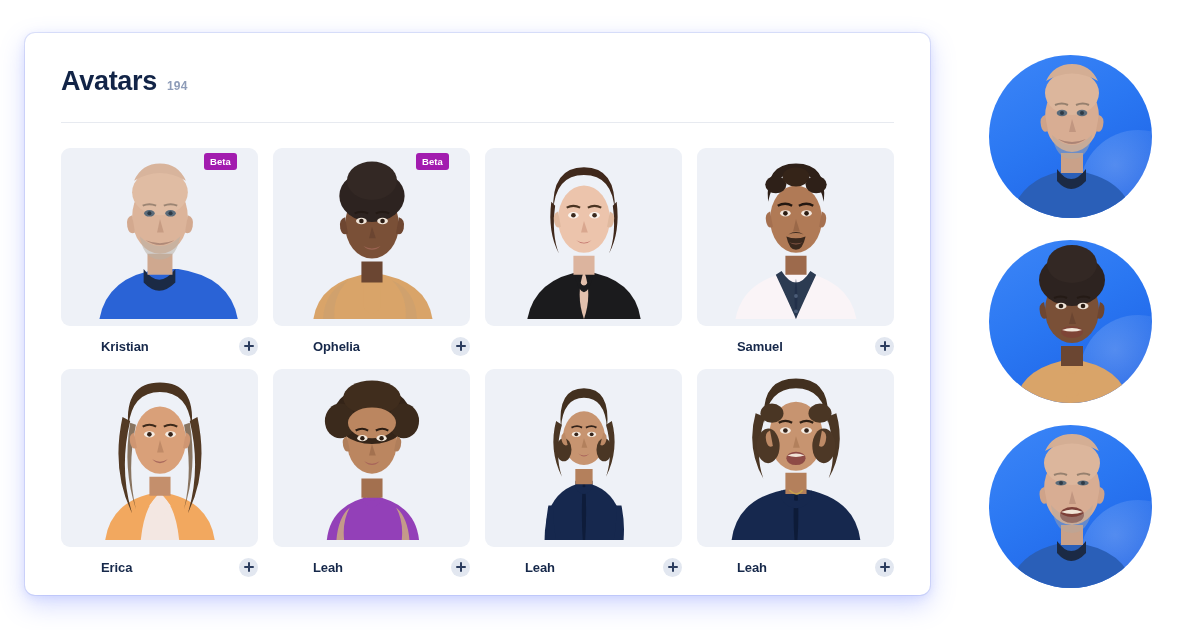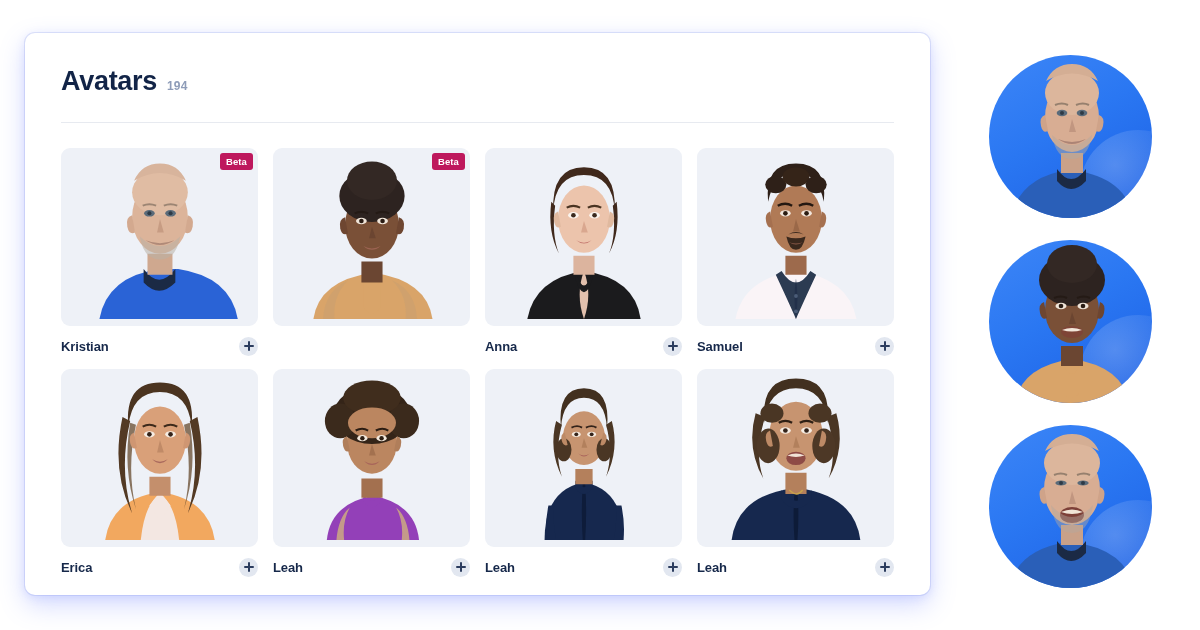"Beta" .badge { background: #be185d -> #a21caf; right: 5px -> 21px }
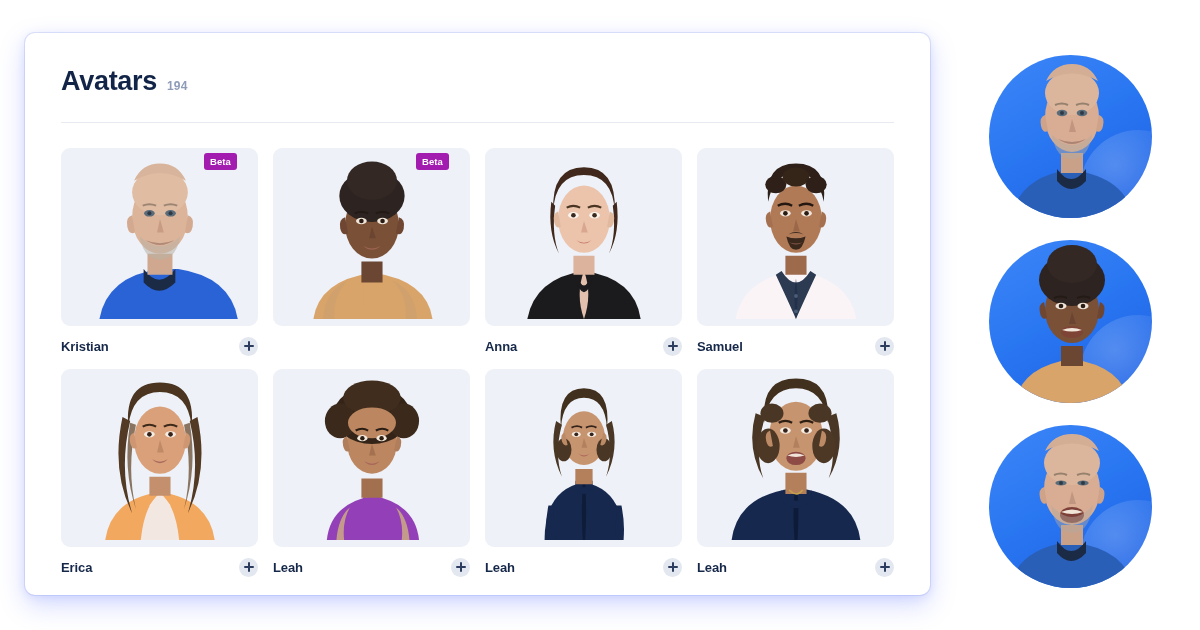"Kristian" .caption-name { margin-left: none -> 40px }
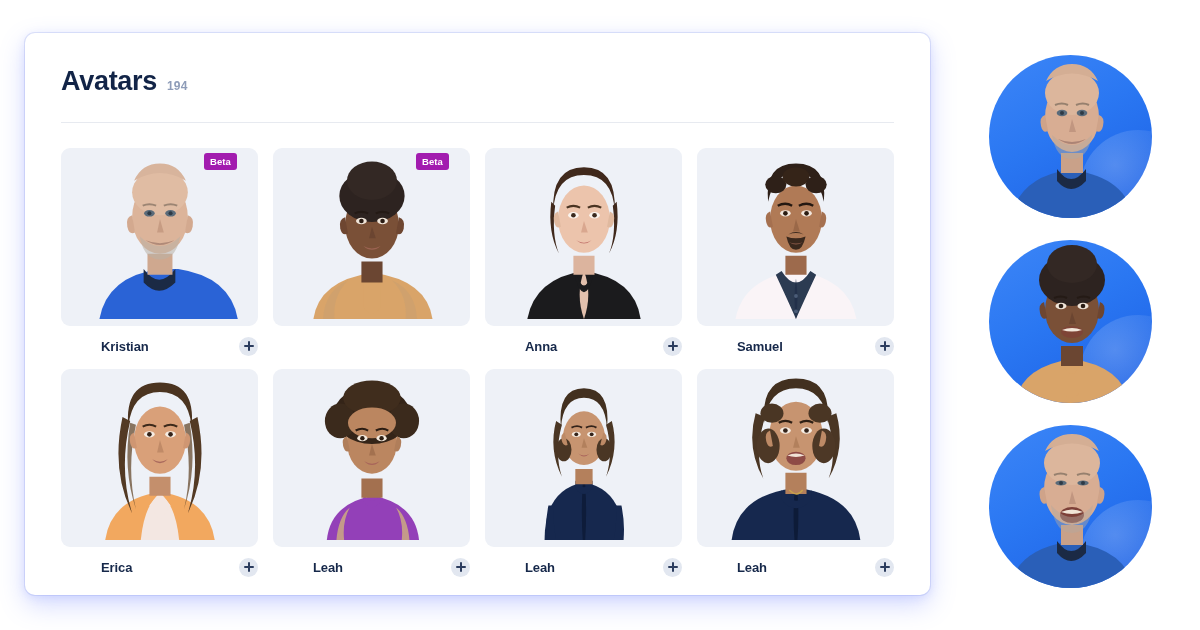"Ophelia" div.caption { html: none -> <div> <span>Ophelia</span> <span></span> </div> }
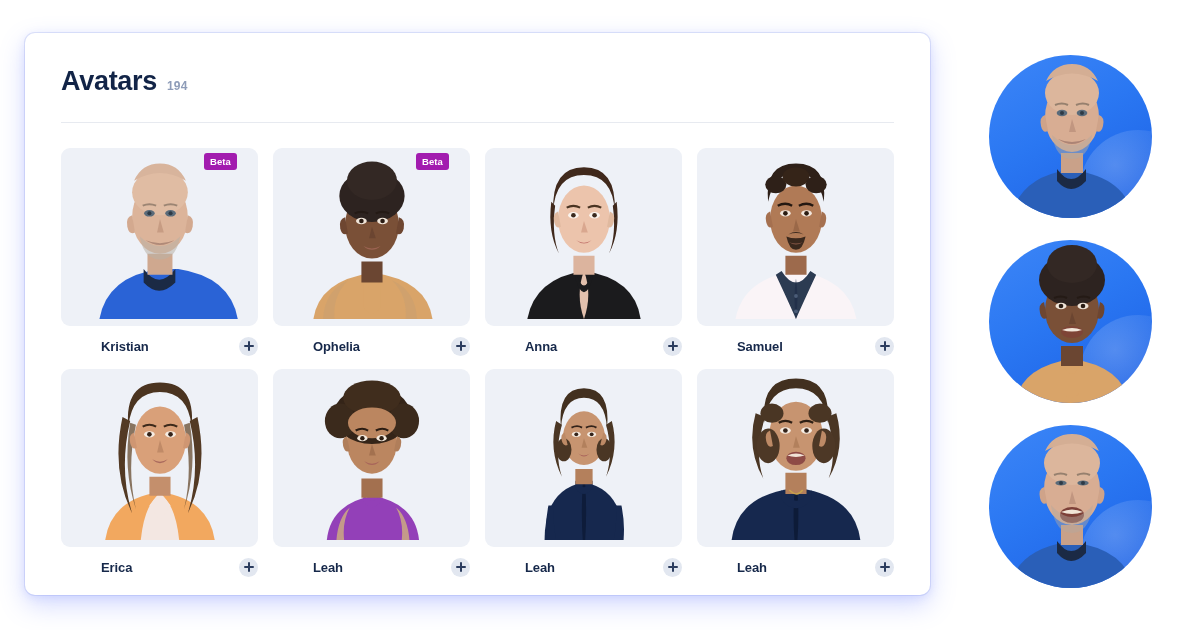"Anna" div.caption { html: <div> <span>Anna</span> <span></span> </div> -> none }
